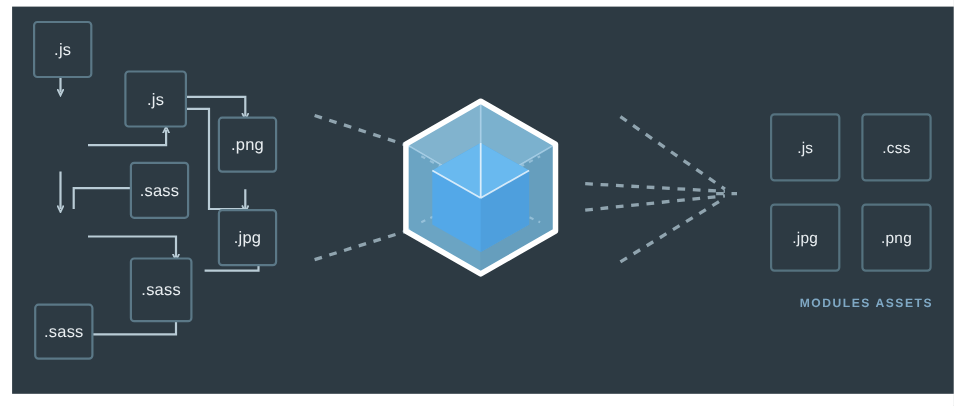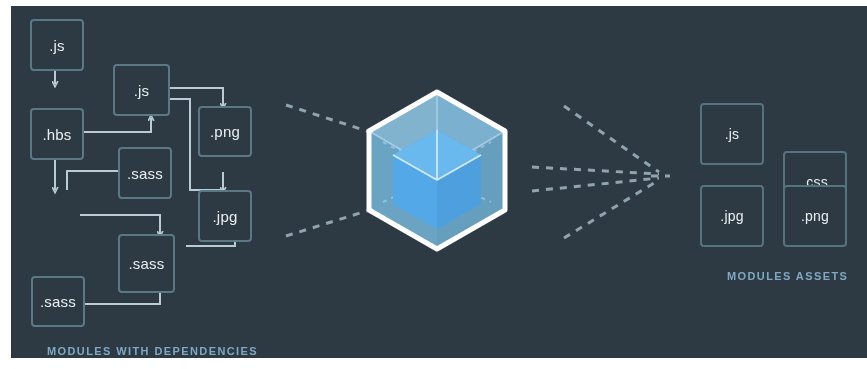".hbs" div.box { html: <div>.hbs</div> -> none }
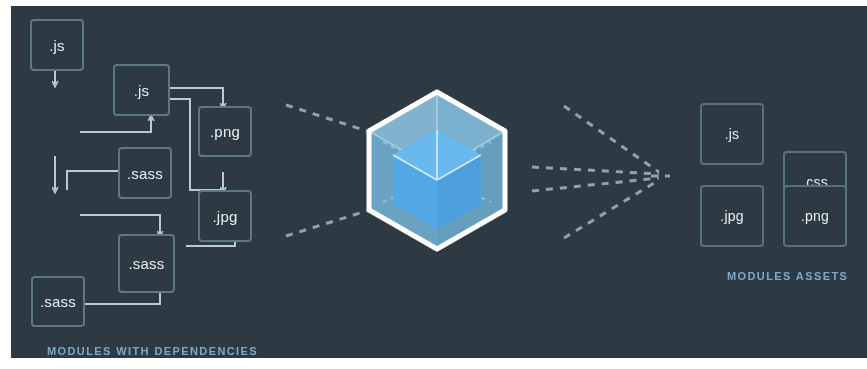".css" div.box { margin-top: 48px -> none }
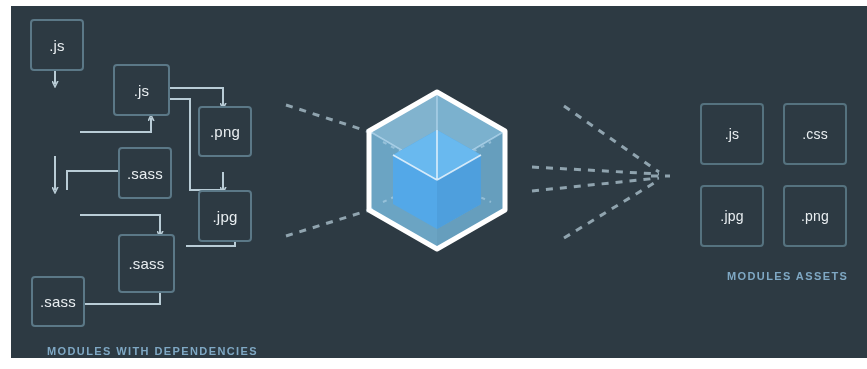"MODULES WITH DEPENDENCIES" div.caption { html: <div>MODULES WITH DEPENDENCIES</div> -> none }
